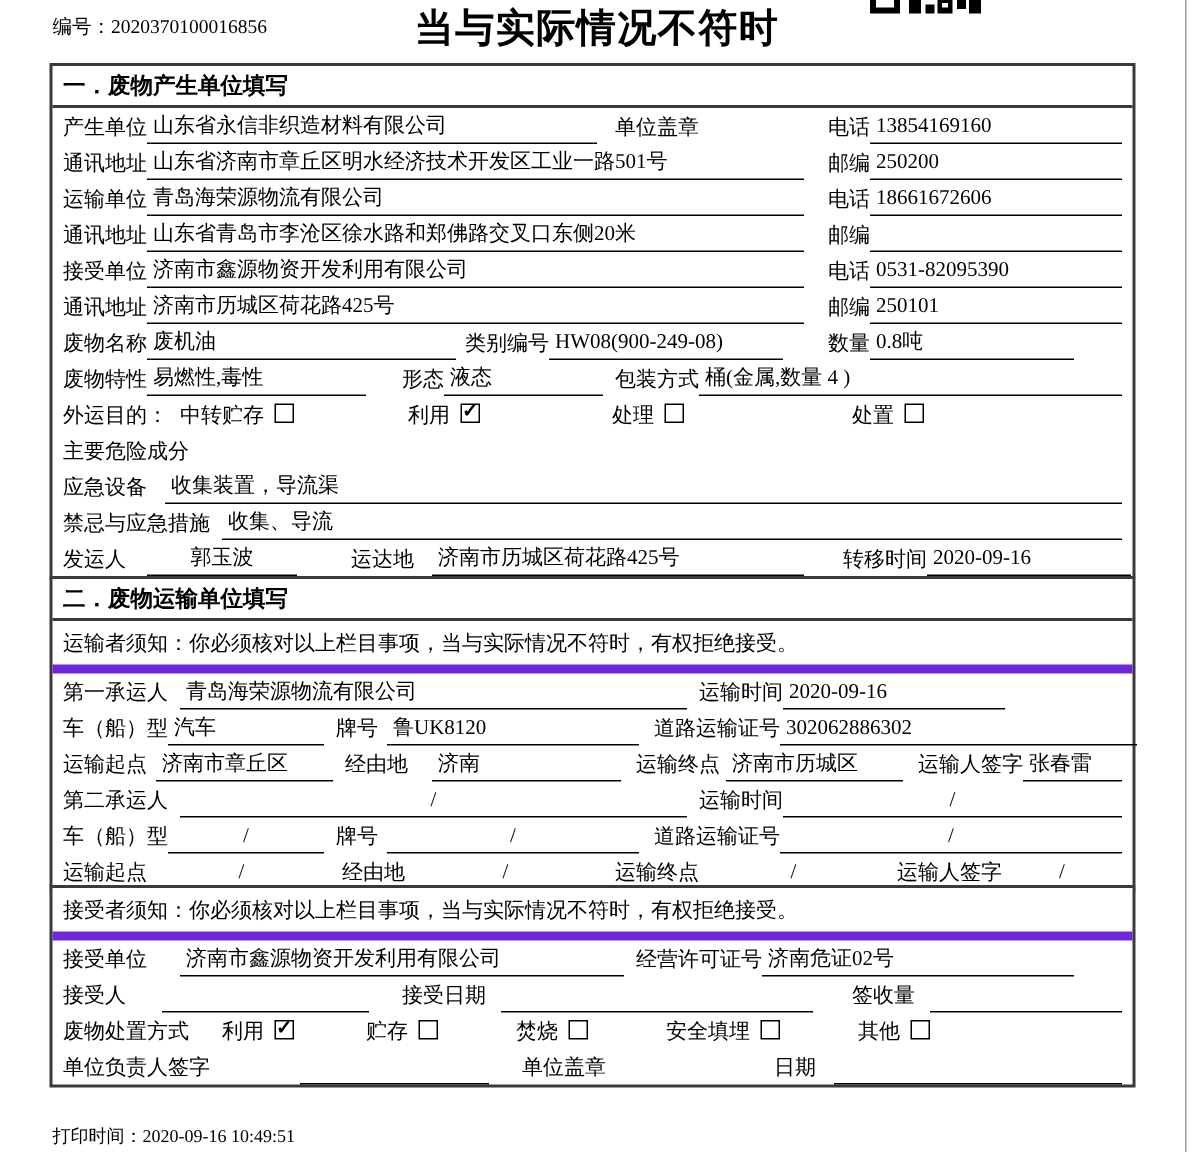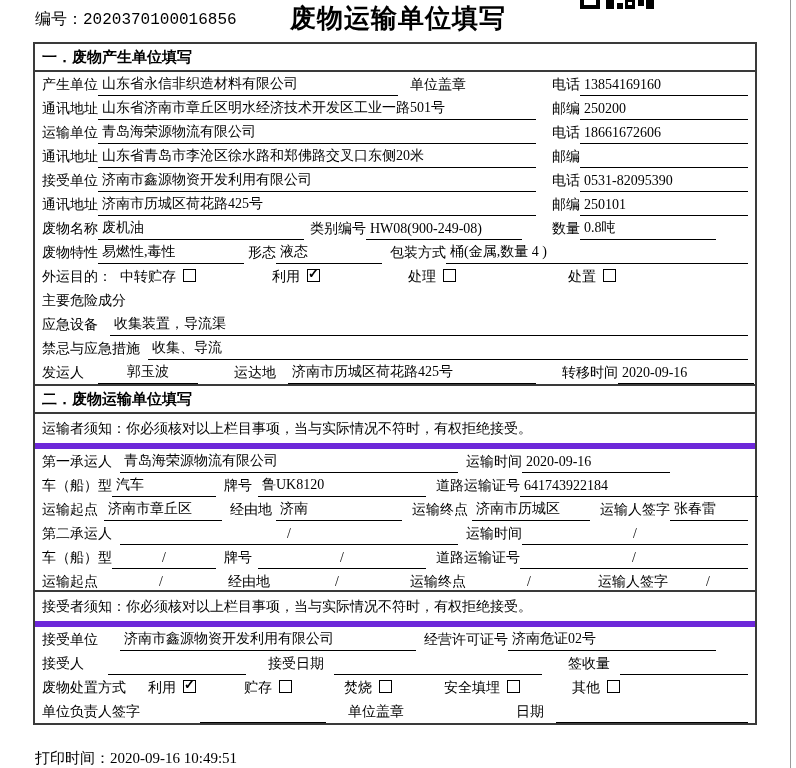"编号：2020370100016856" .serial { font-family: Liberation Mono, monospace -> none; font-size: 16px -> 13px }
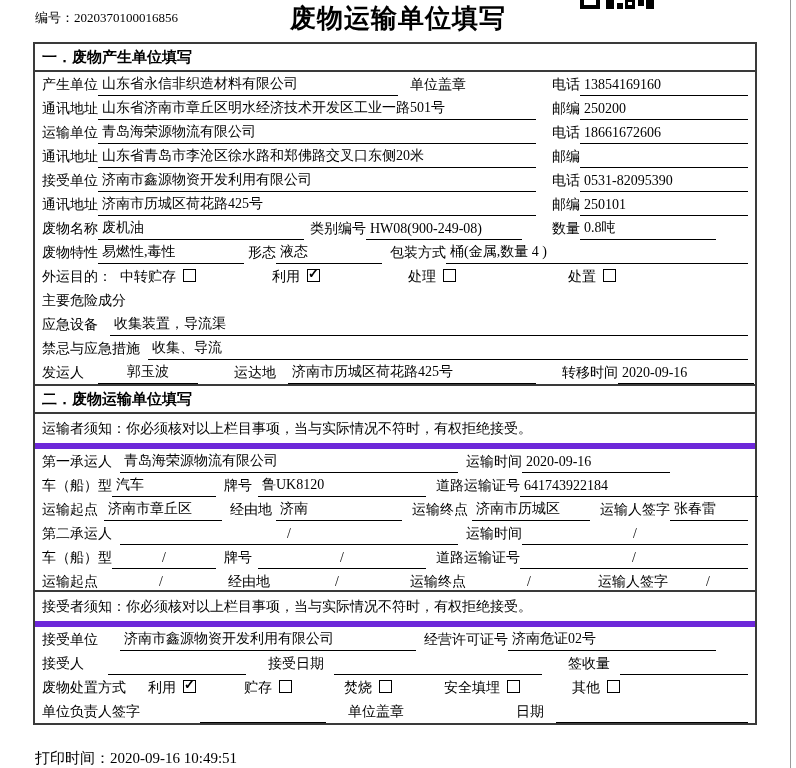"废物运输单位填写" div.doc-title { text: 废物运输单位填写 -> 当与实际情况不符时 }
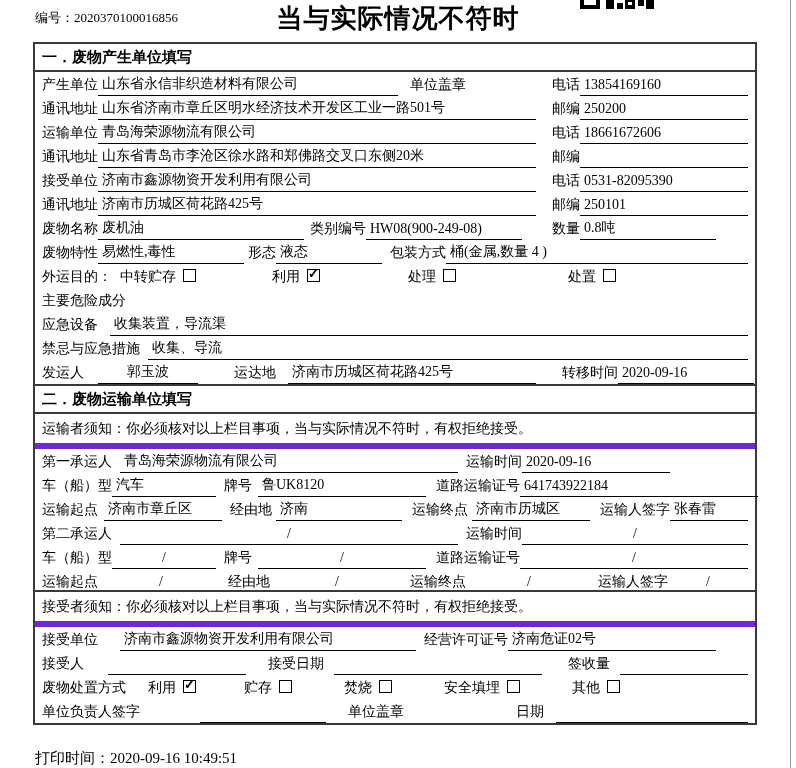"形态" span.lbl { margin-left: 4px -> 24px }
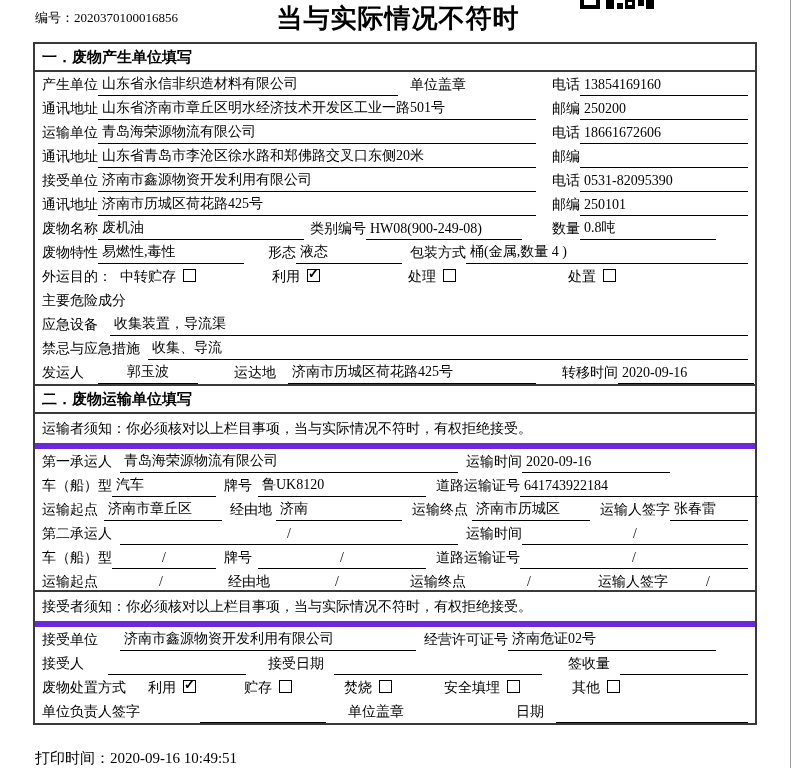"641743922184" span.fill { text: 641743922184 -> 302062886302 }
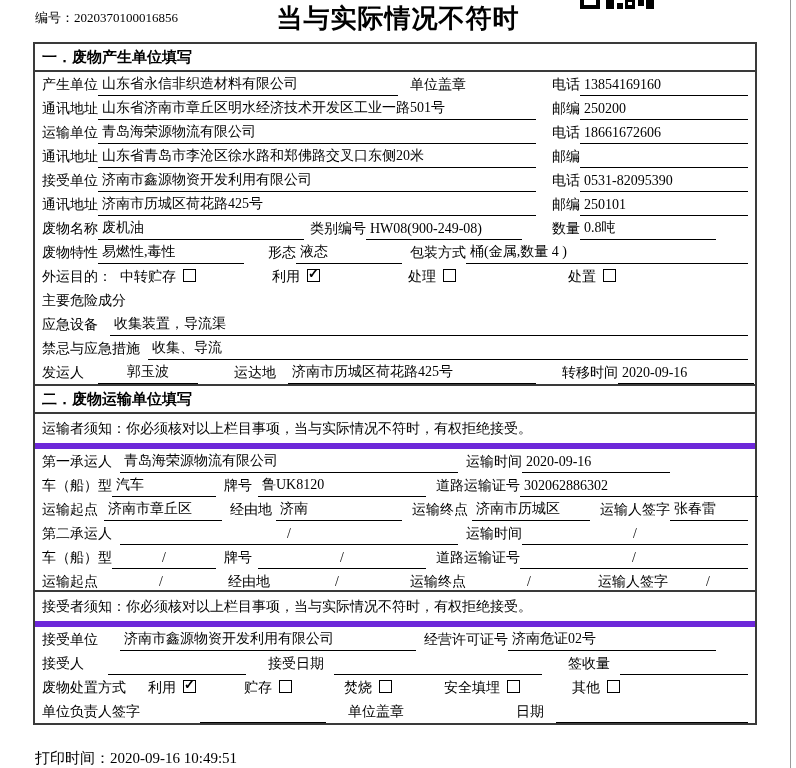"济南" span.fill { margin-left: 4px -> 16px }
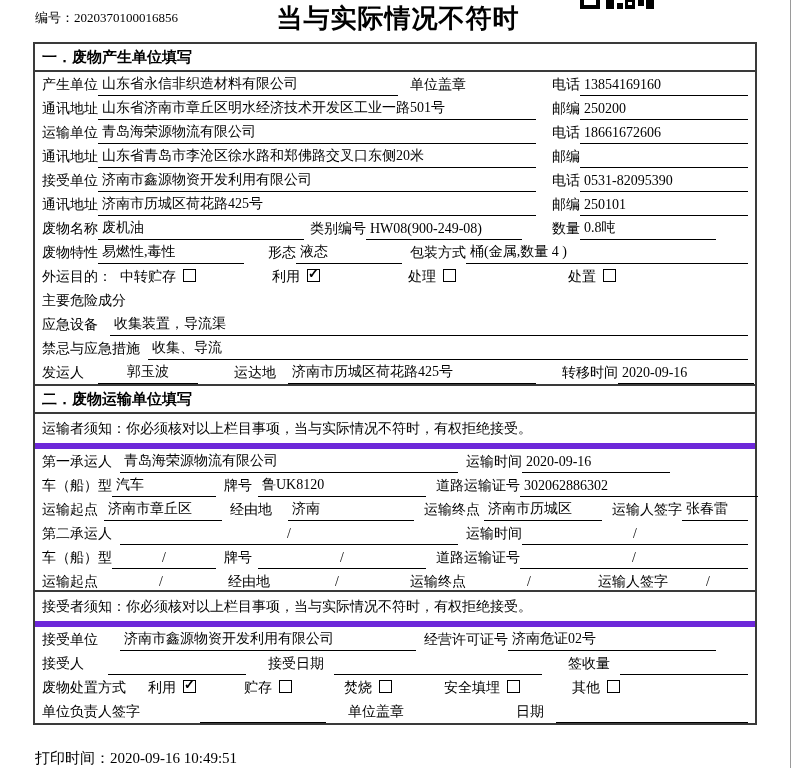"打印时间：2020-09-16 10:49:51" .footer { font-size: 15px -> 12px }
